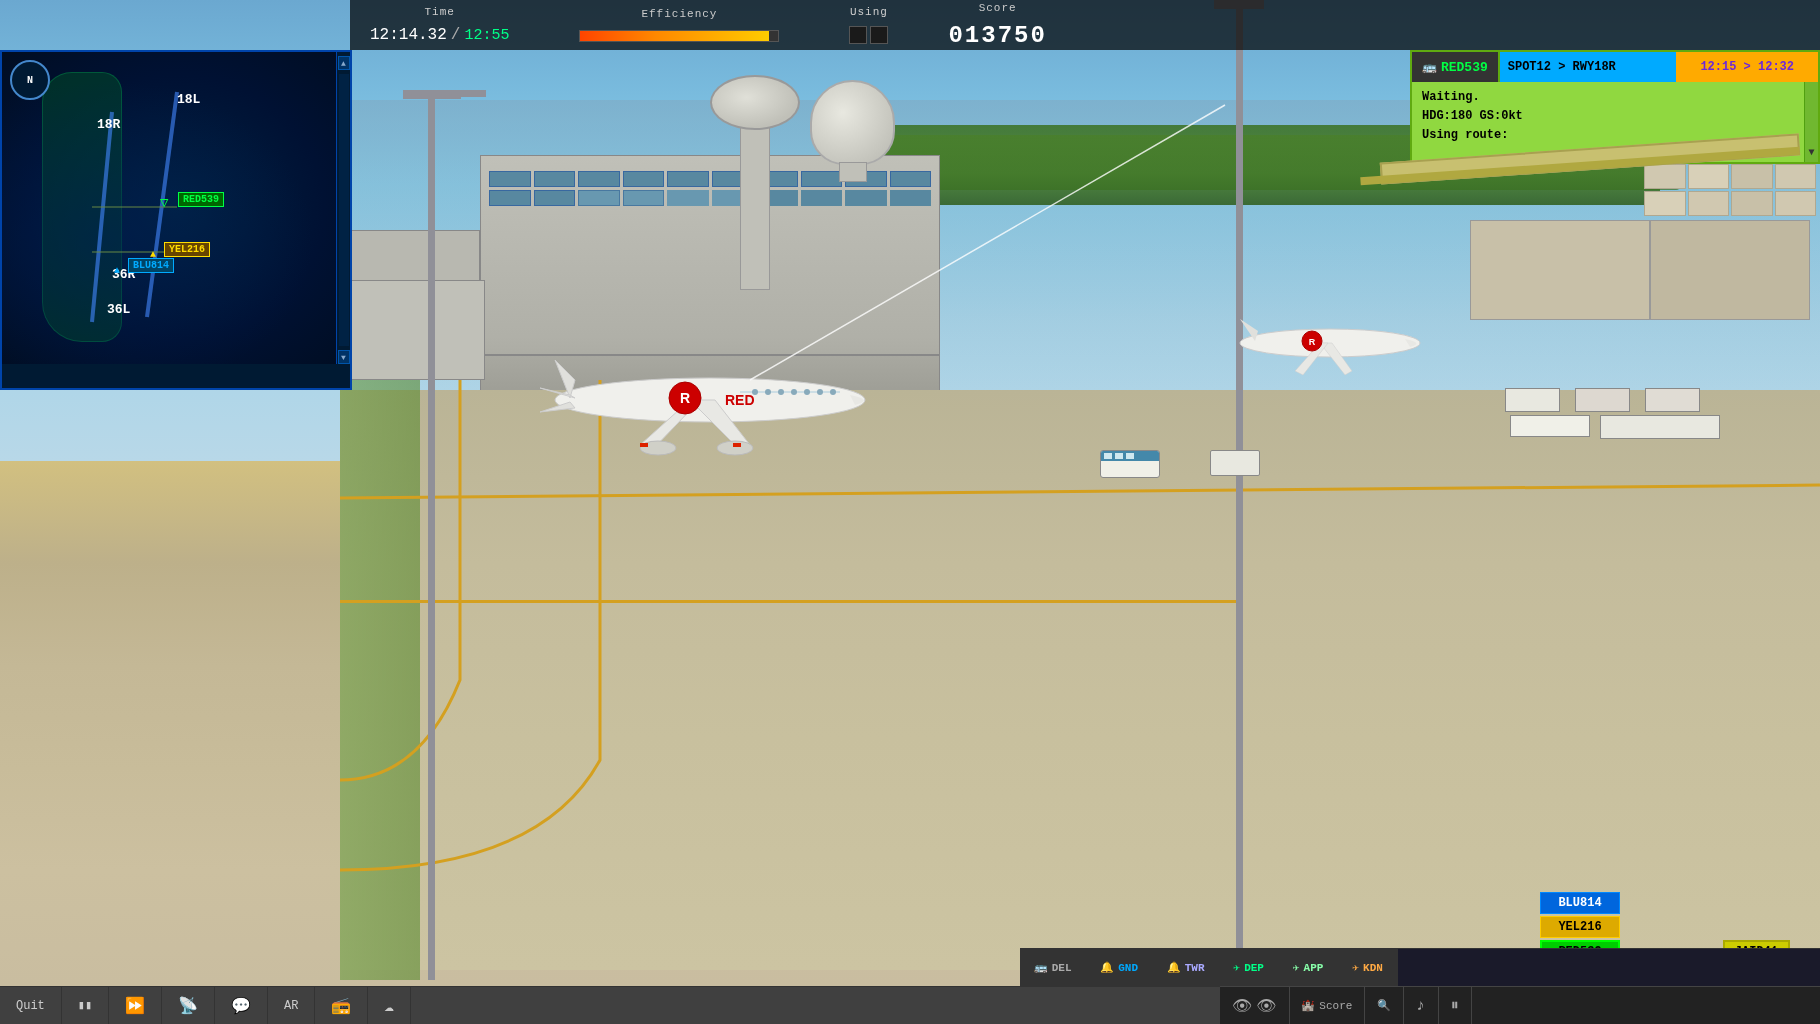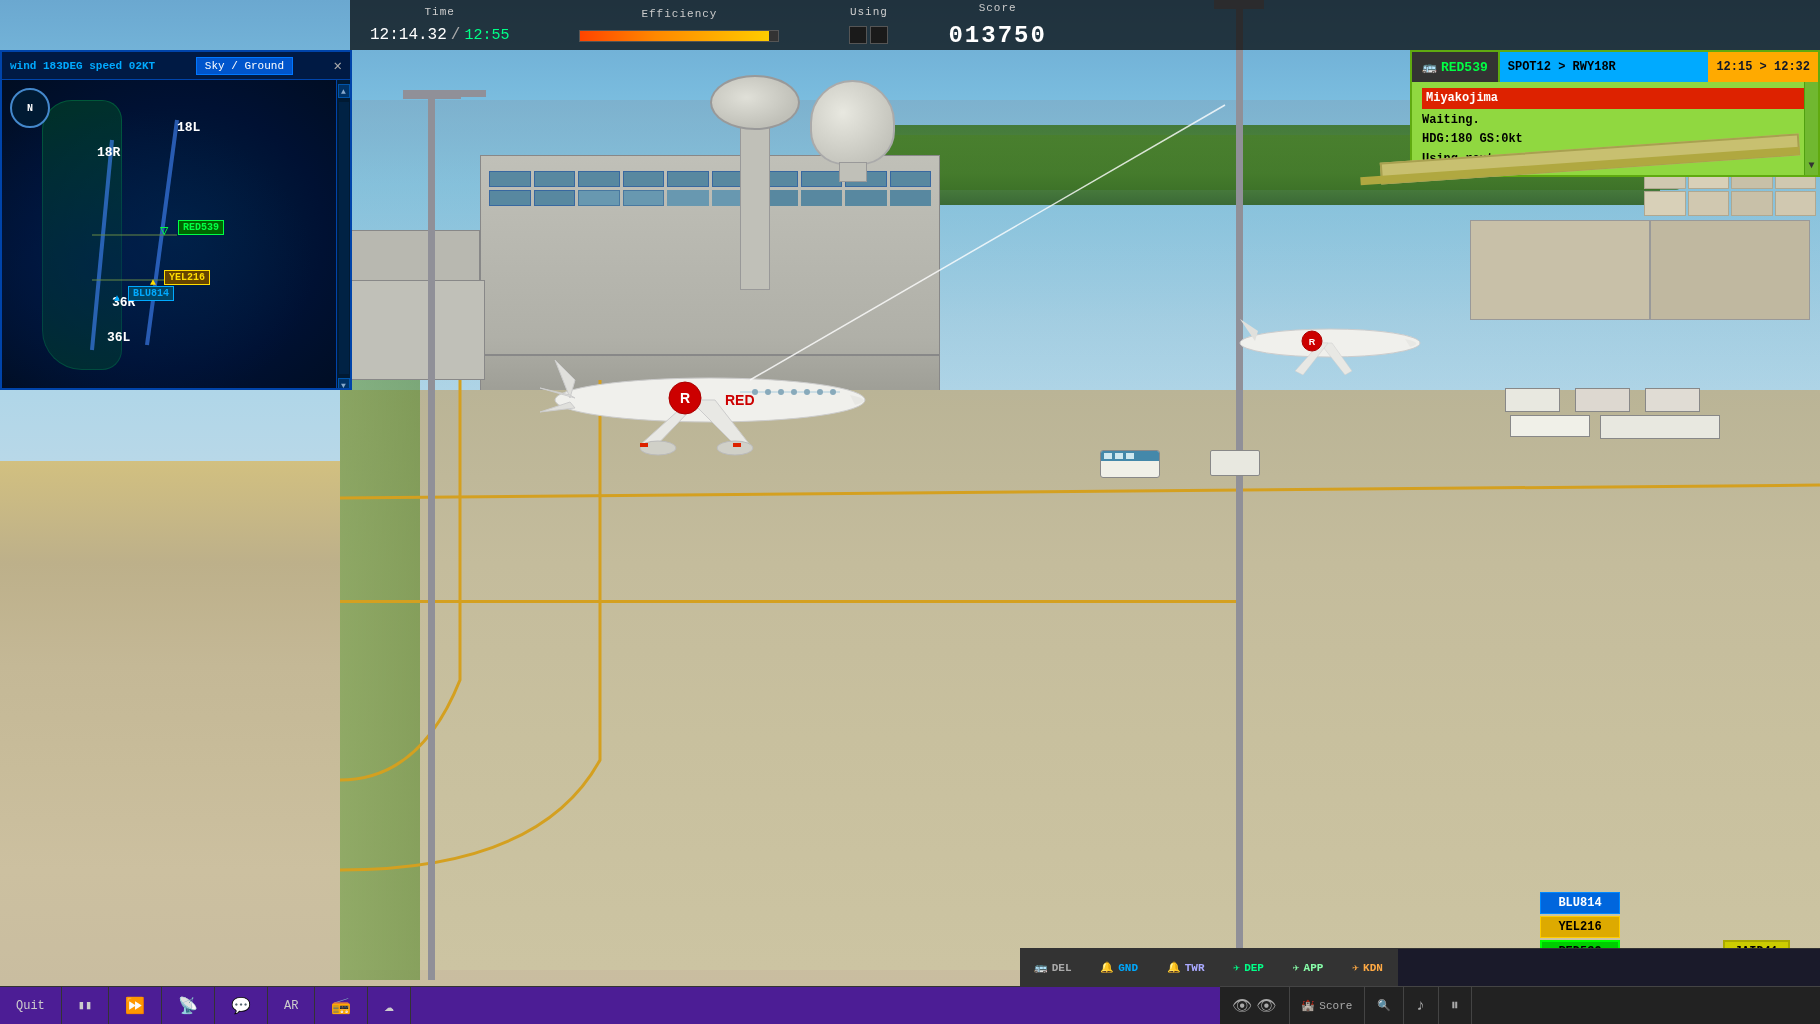"wind 183DEG speed 02KT" div.radar-header { html: <div> <div>wind 183DEG speed 02KT</div> <div>Sky / Ground</div> <div>✕</div> </div> -> none }
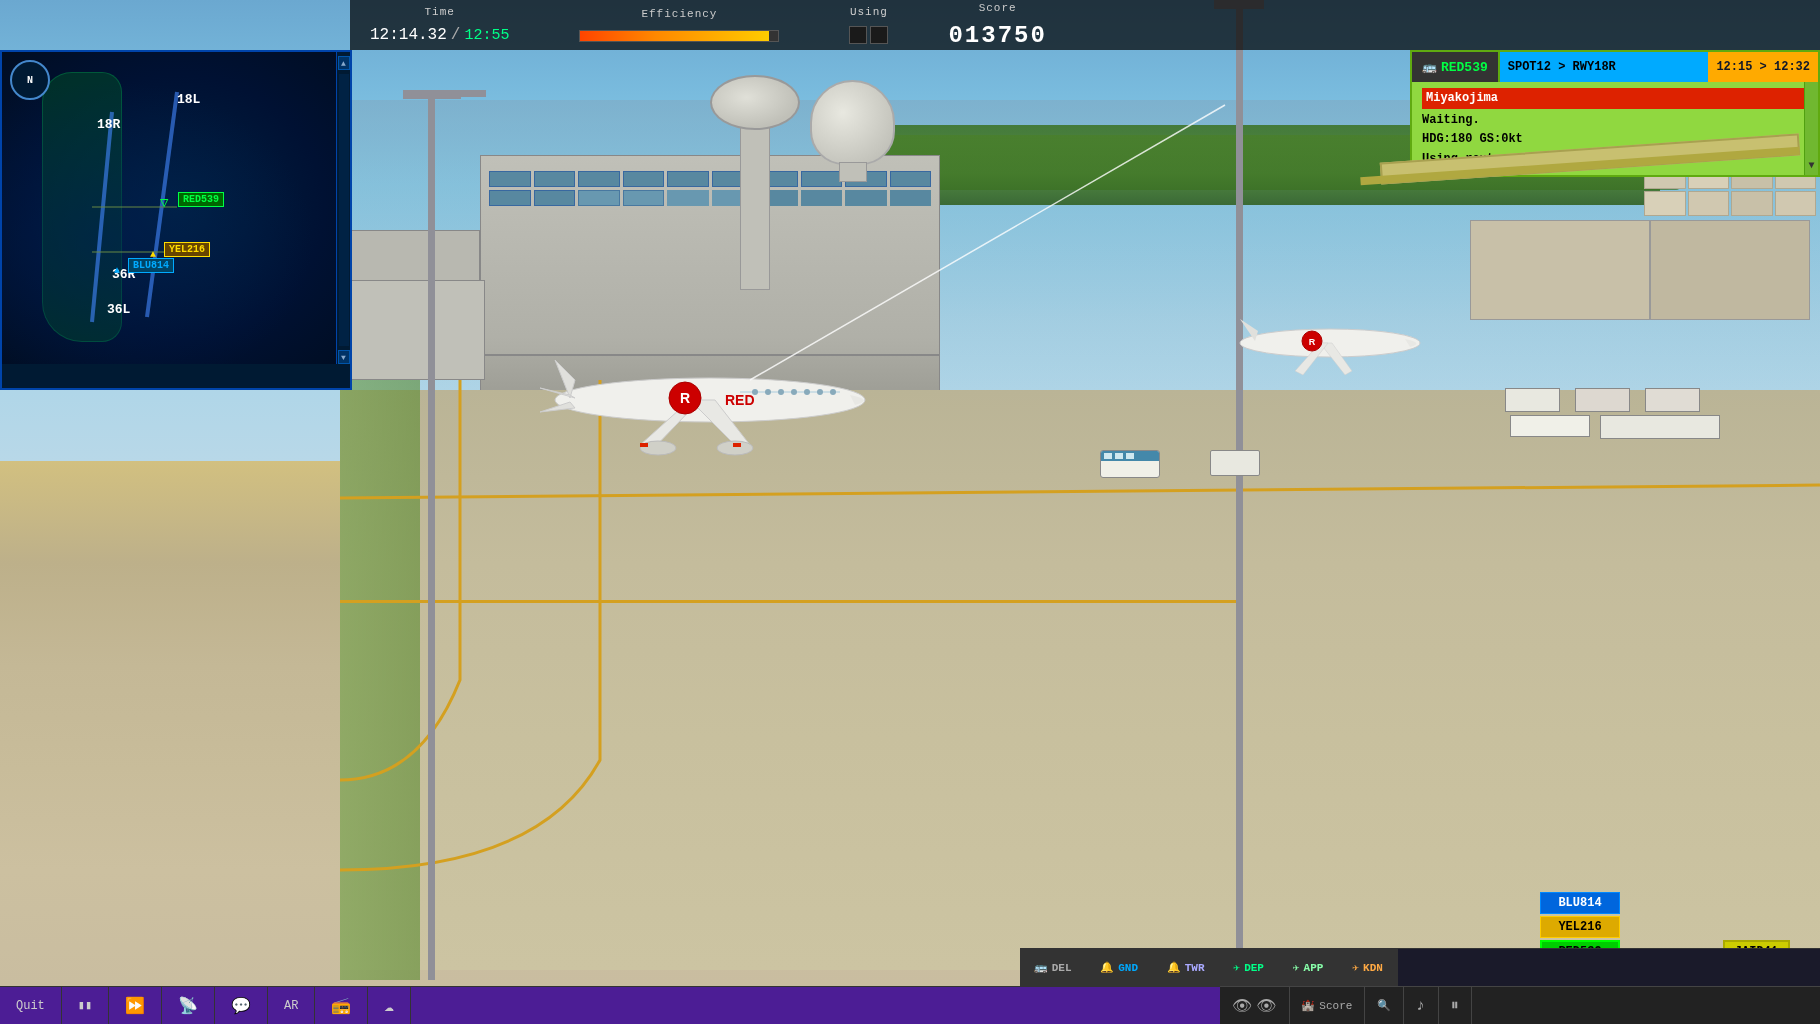"12:15 > 12:32" .info-time { color: #0f172a -> #6d28d9; padding: 4px 8px -> 4px 24px }
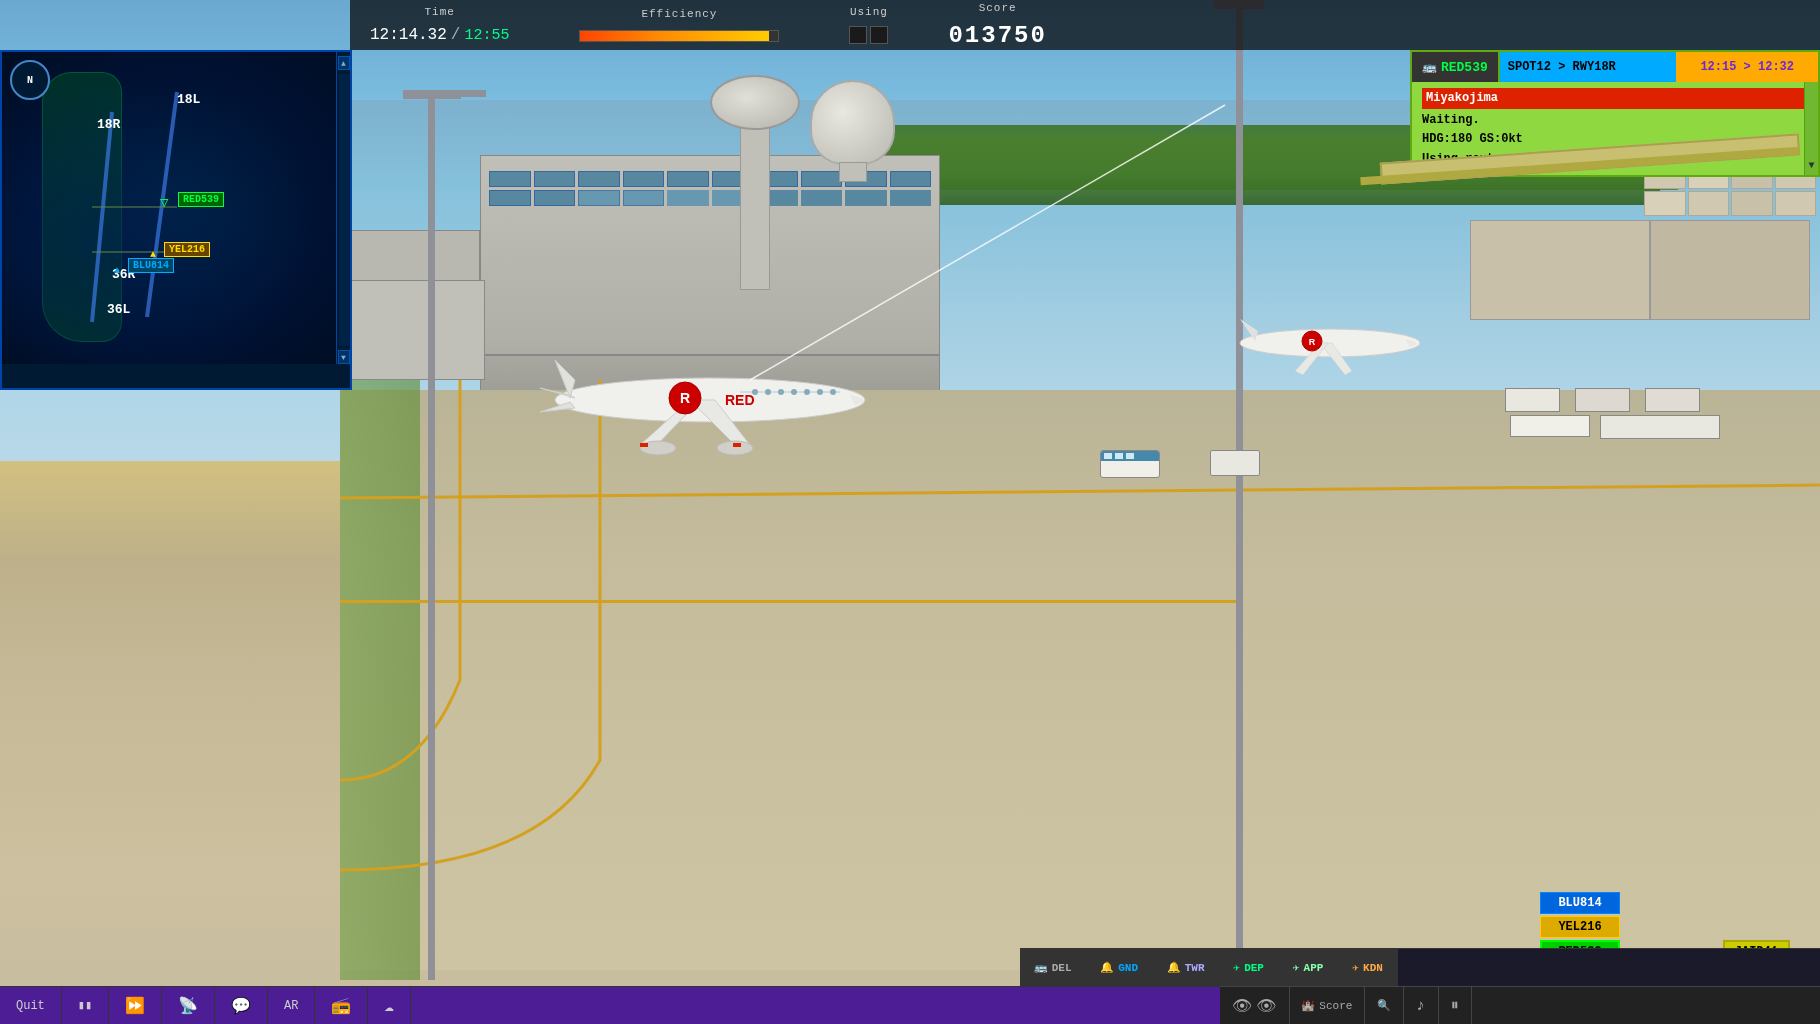"Miyakojima" div.info-line { html: <div>Miyakojima</div> -> none }
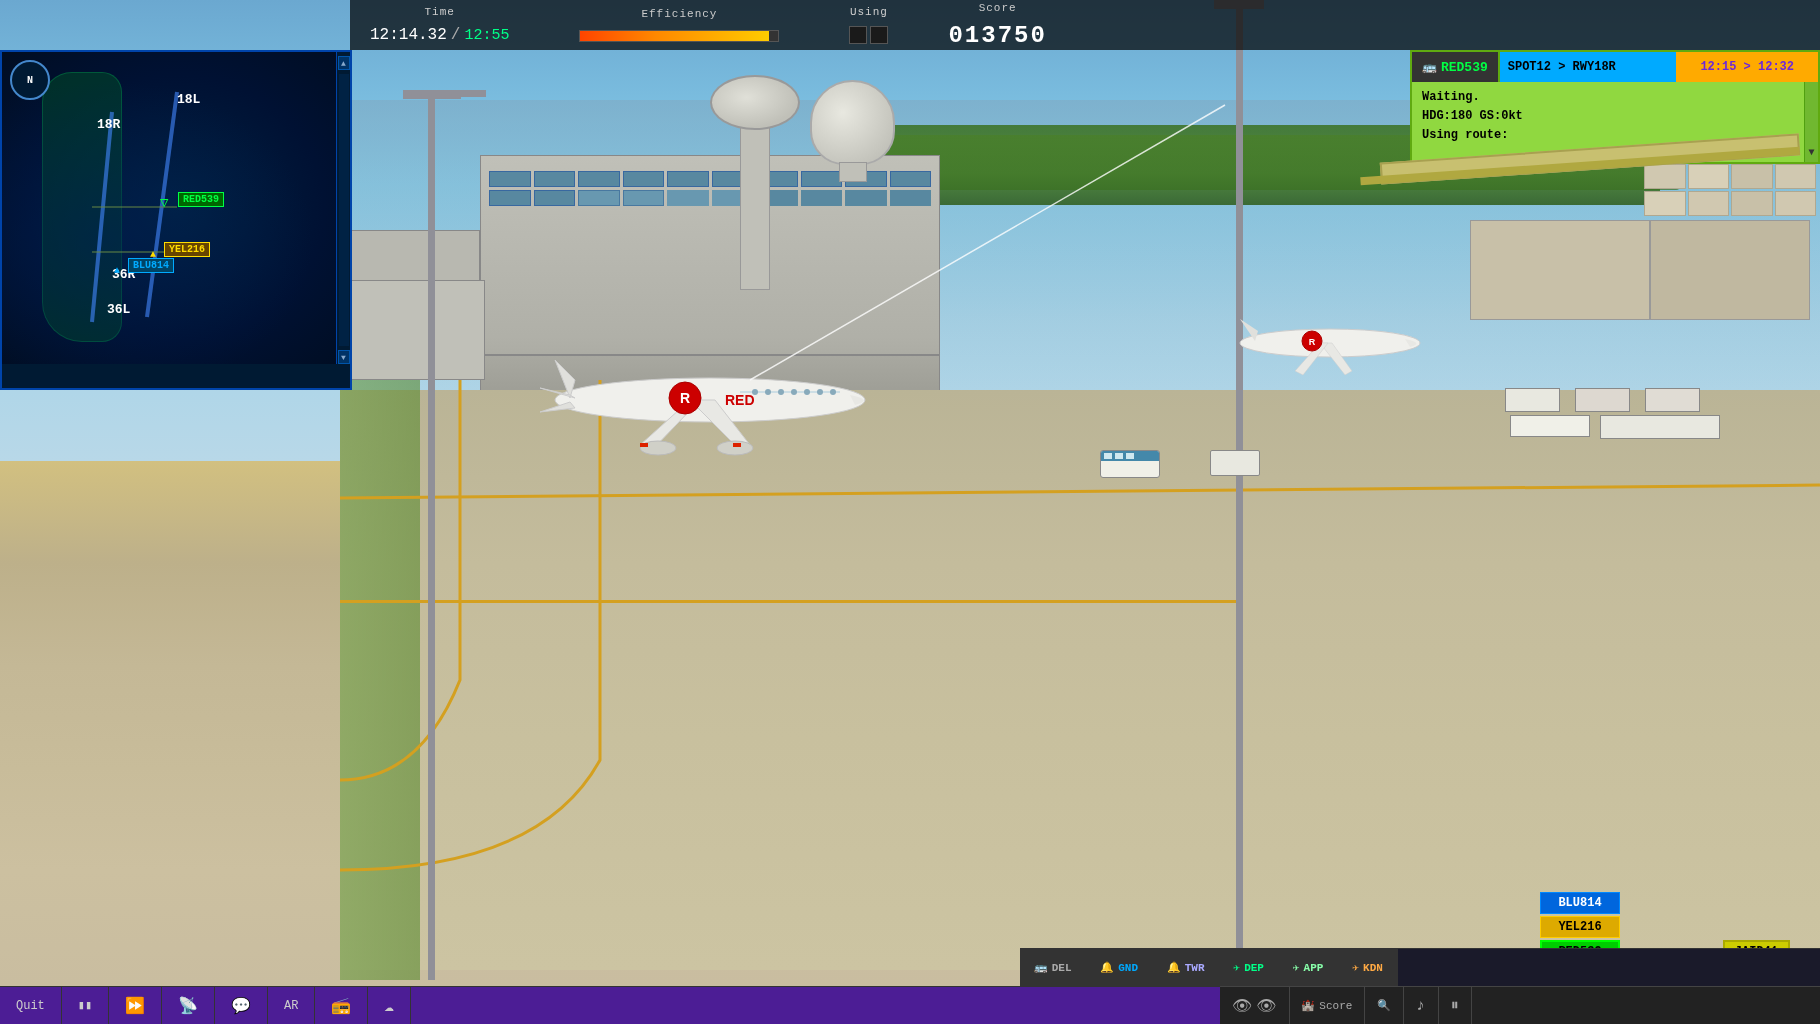"Quit" #bottom-toolbar { background: #4c1d95 -> #404040 }
